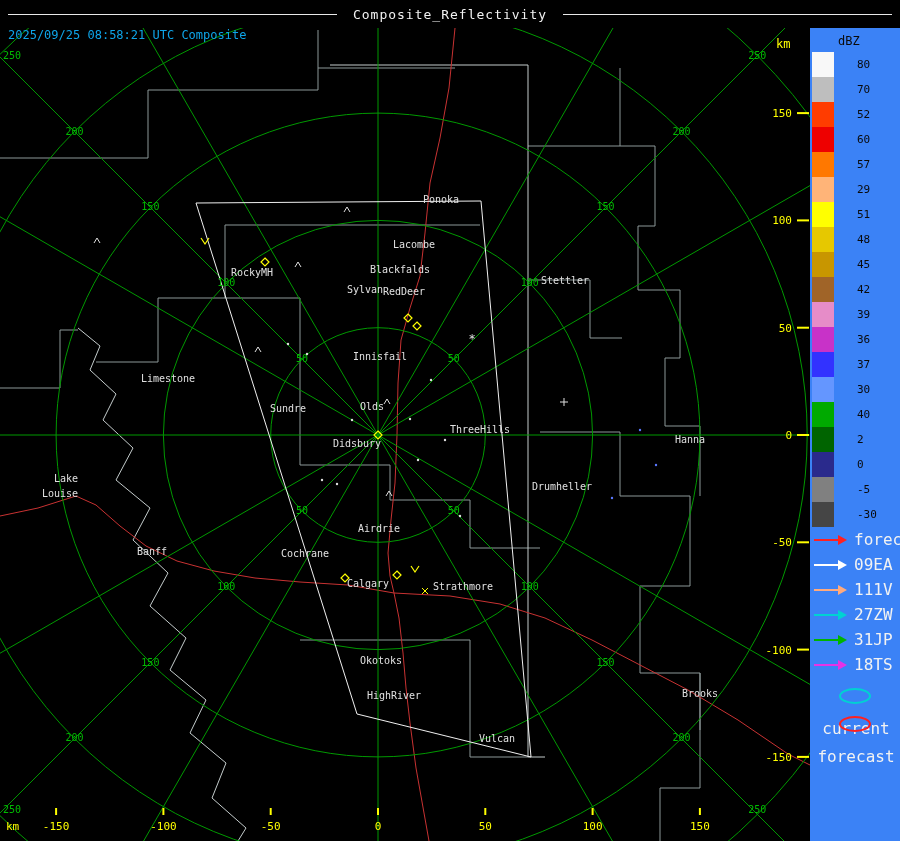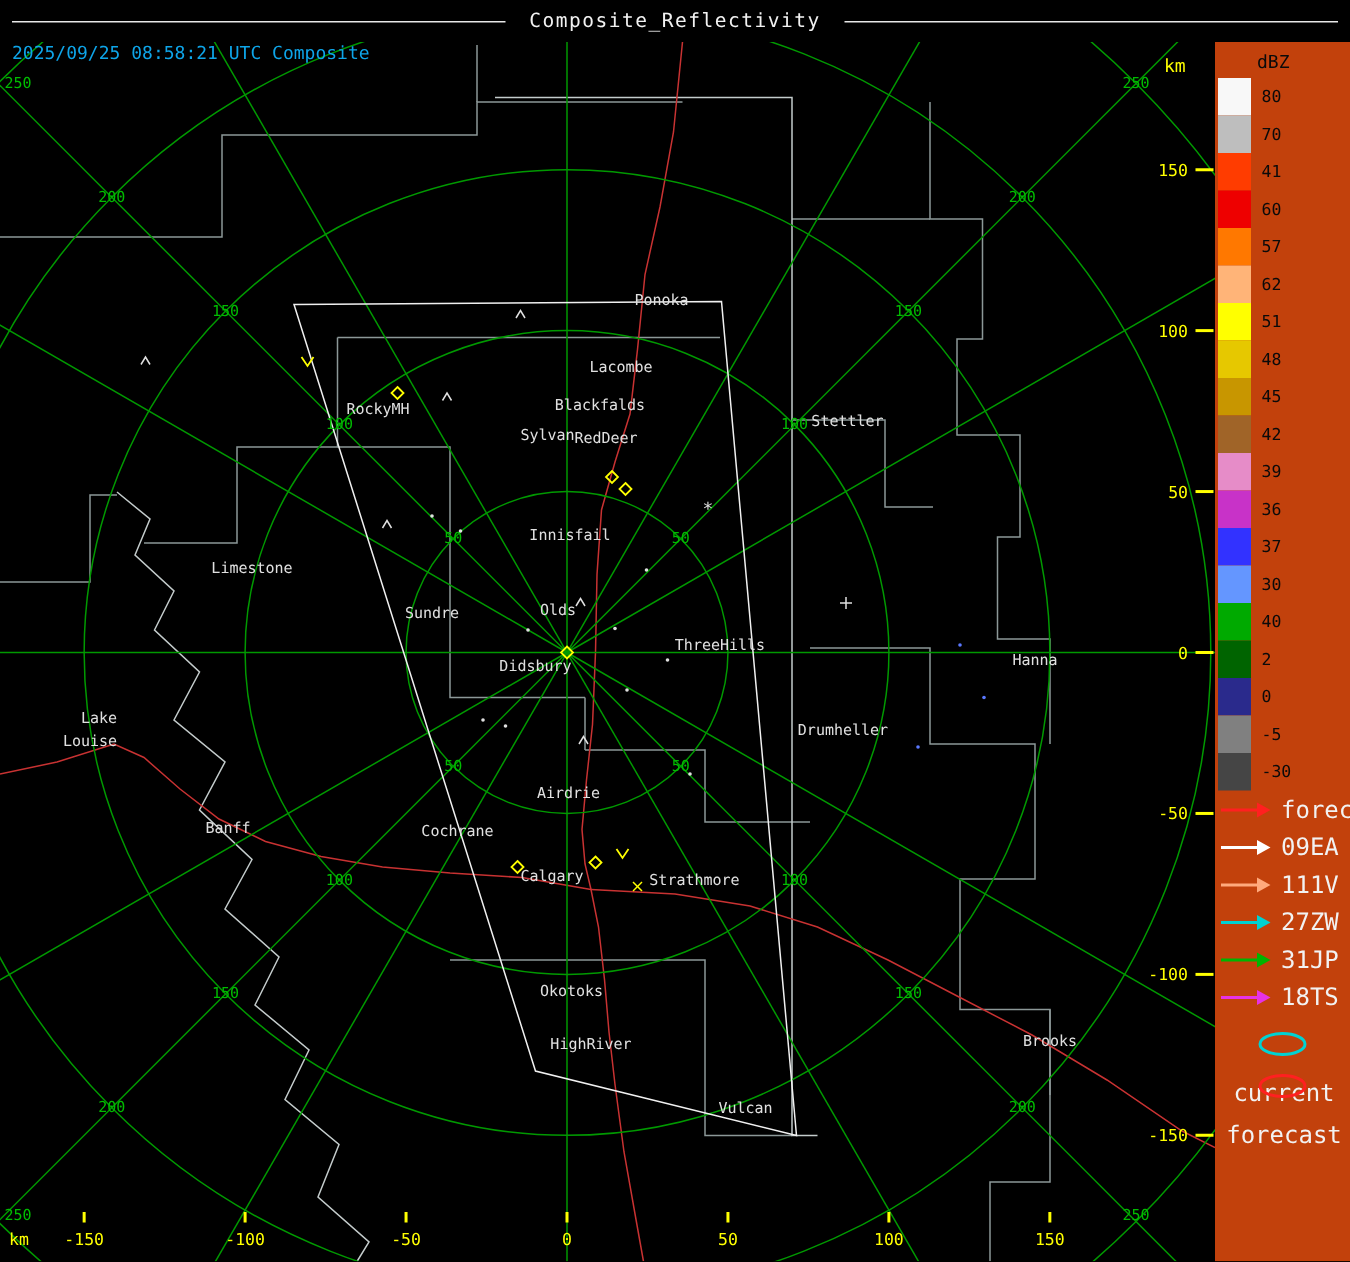"dBZ" .sidebar { background: #c2410c -> #3b82f6 }
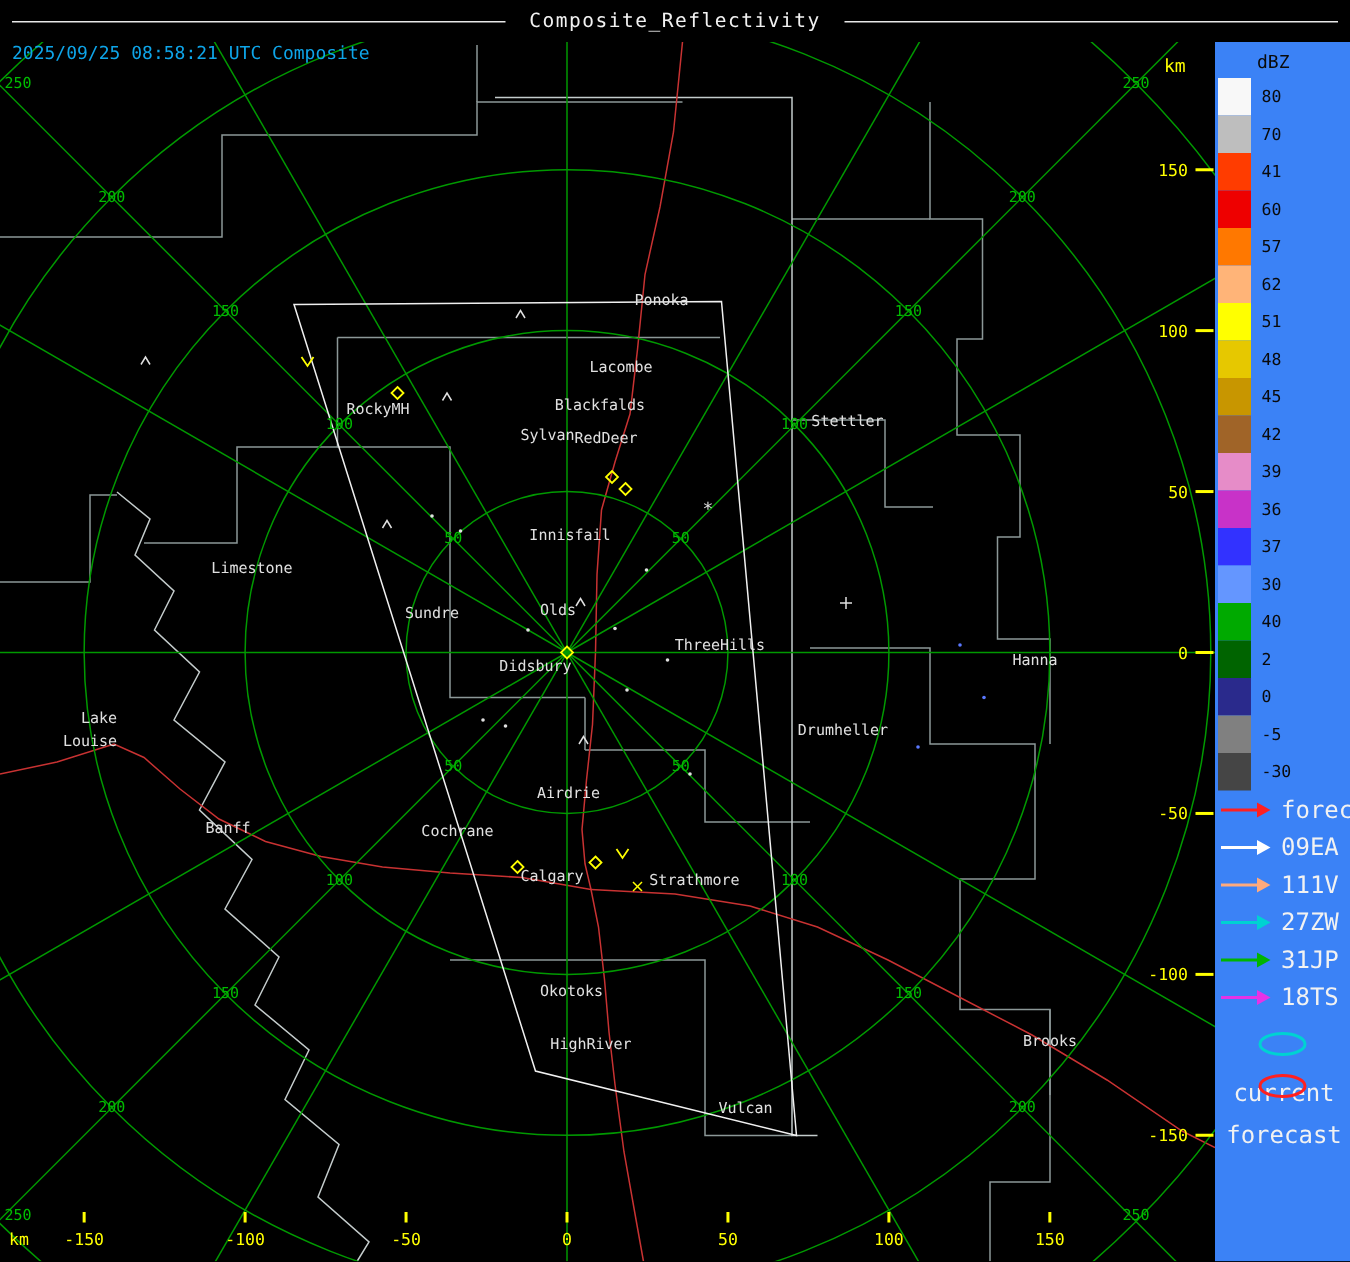"80" .cb-label { margin-left: 7px -> 23px }
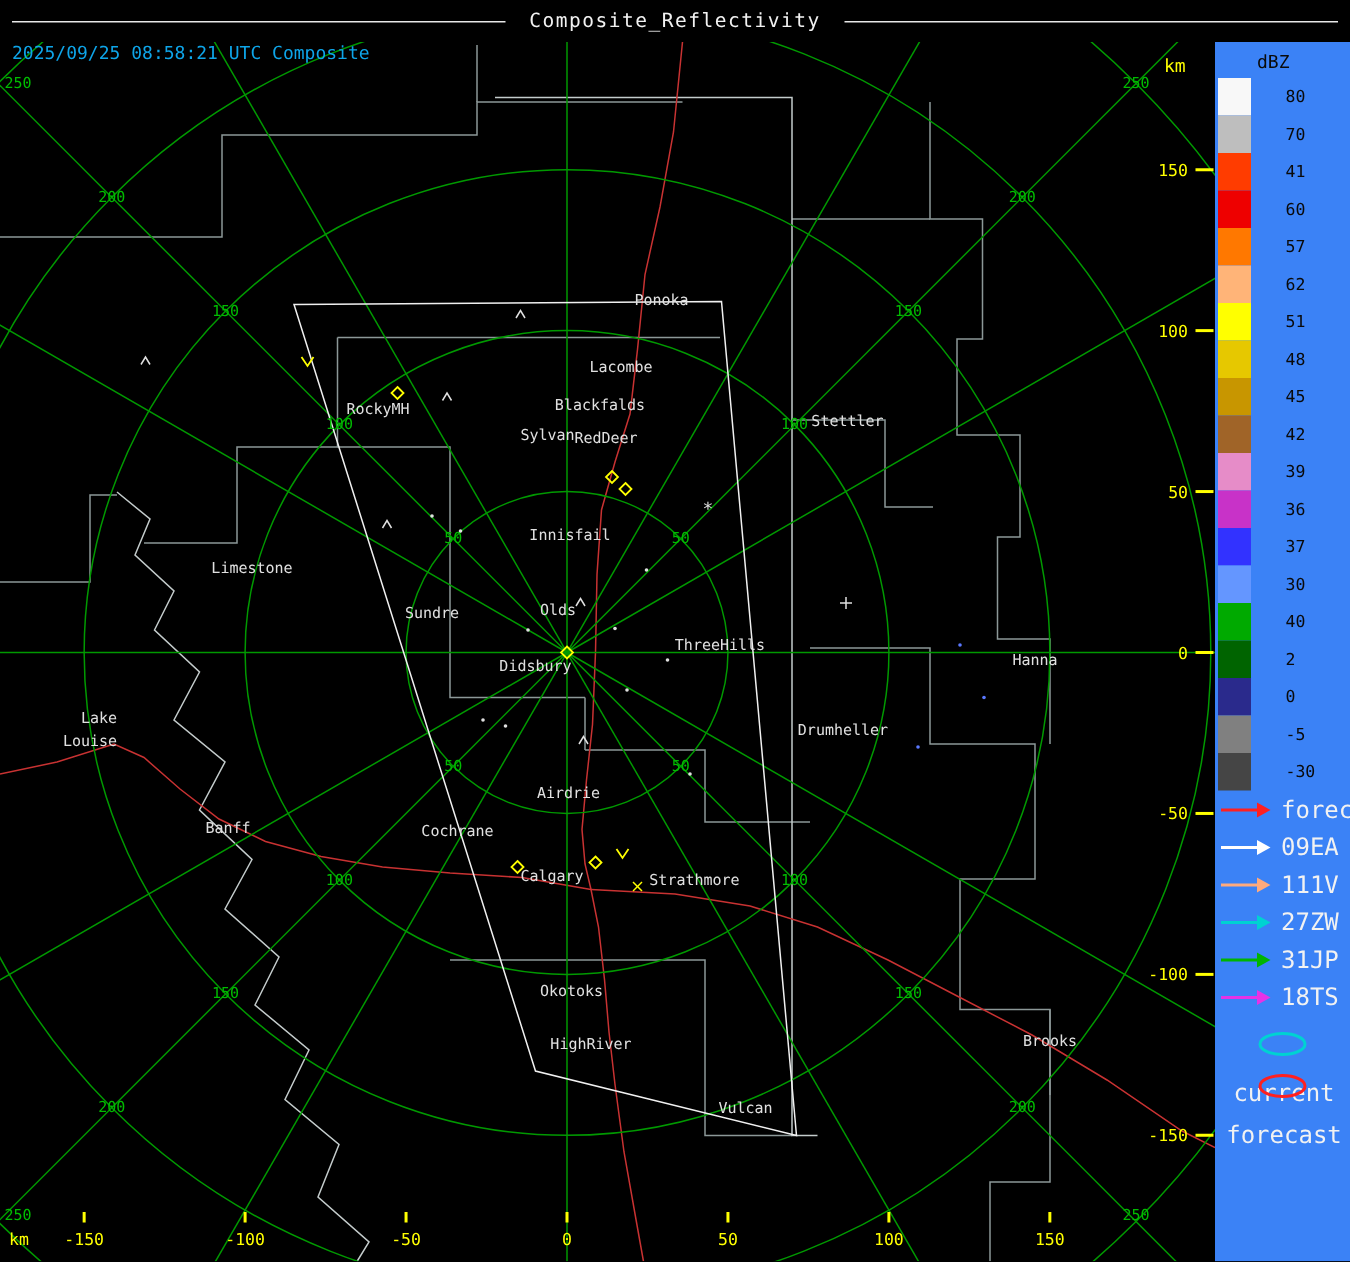"41" div.cb-label { text: 41 -> 52 }
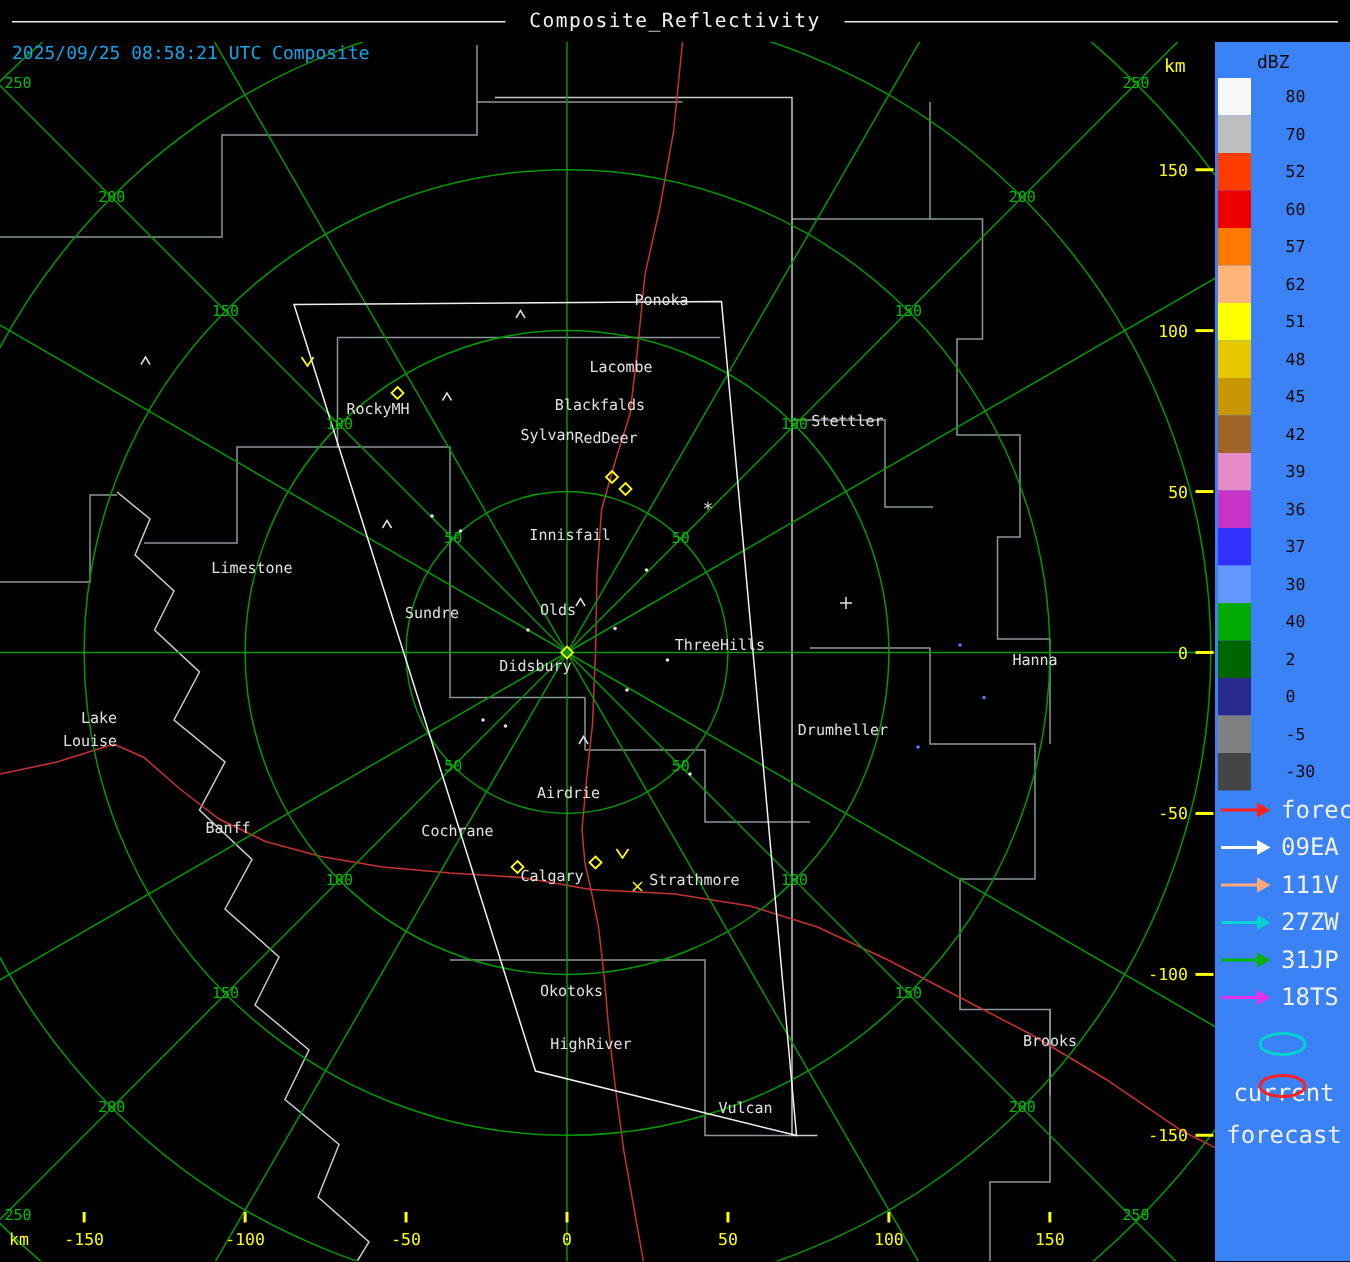"62" div.cb-label { text: 62 -> 29 }
